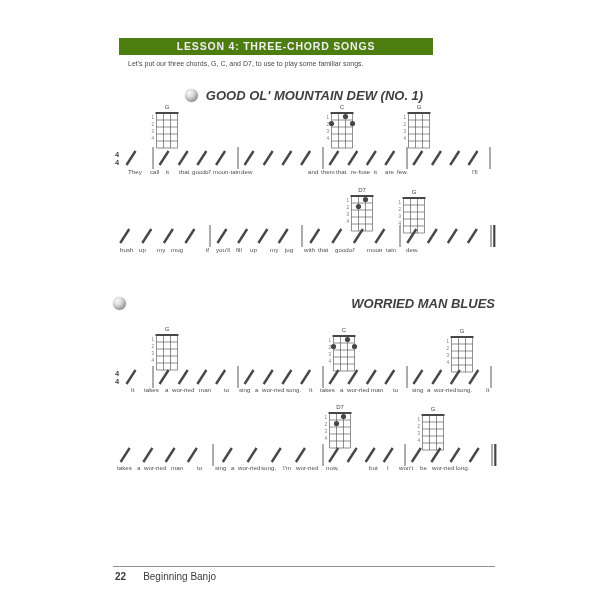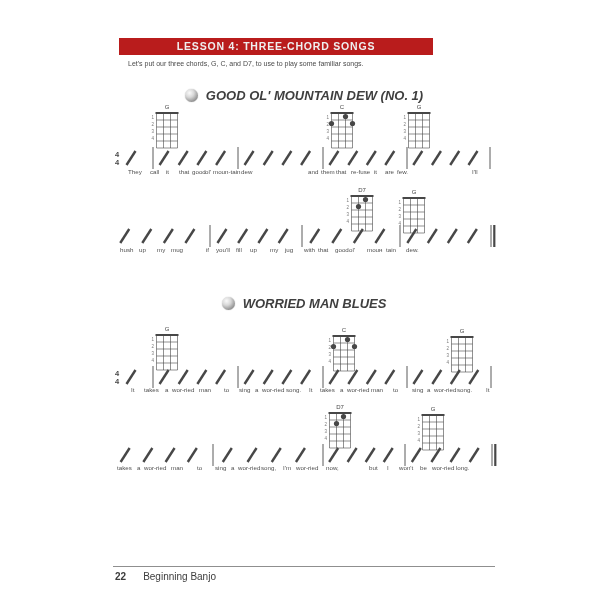"LESSON 4: THREE-CHORD SONGS" .banner { background: #b91c1c -> #4d7c0f }
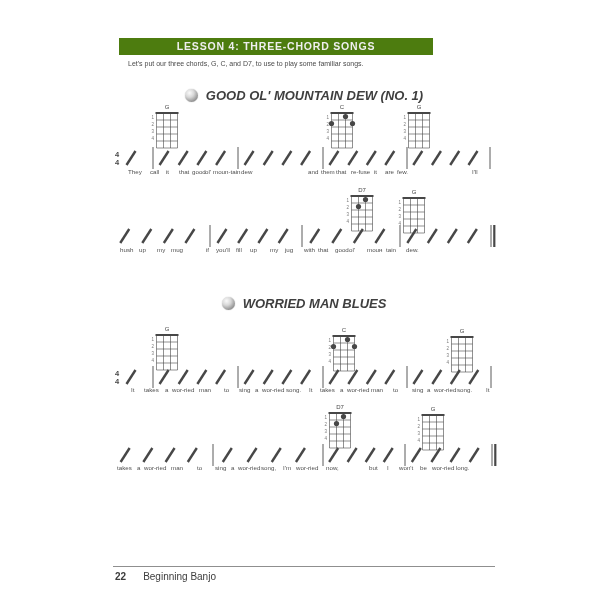"WORRIED MAN BLUES" div.song-title { justify-content: none -> space-between }
